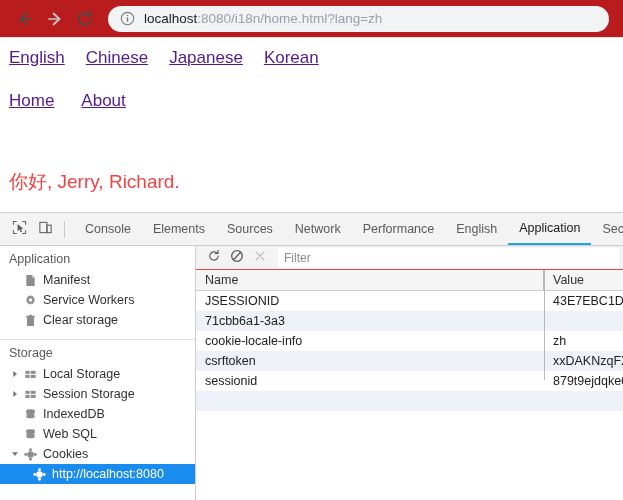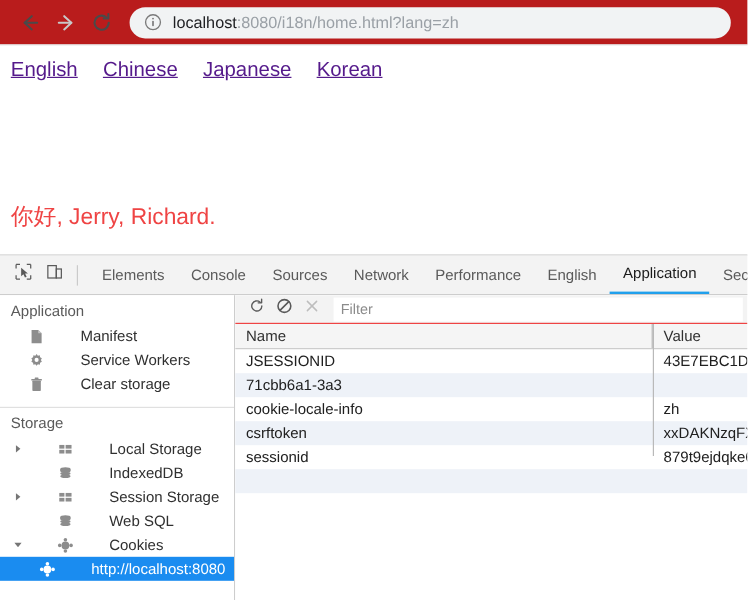"Home About" div.row-nav { html: none -> <div> <a>Home</a><a>About</a> </div> }
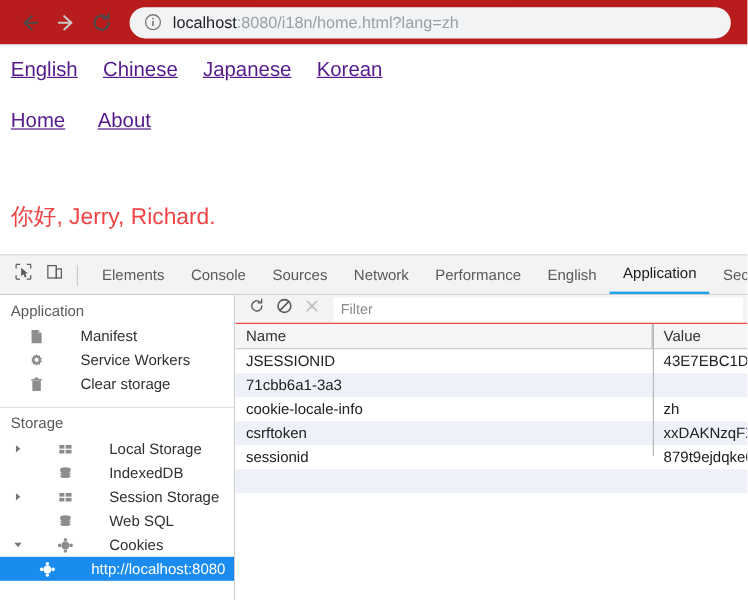"Elements" div.dt-tab { order: before "Console" -> after "Console" }
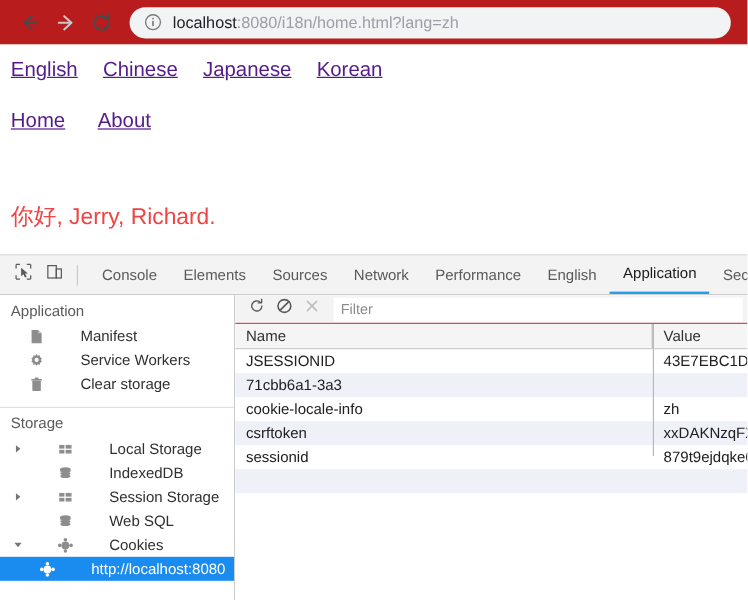"Manifest" .sb-item { gap: 24px -> none }
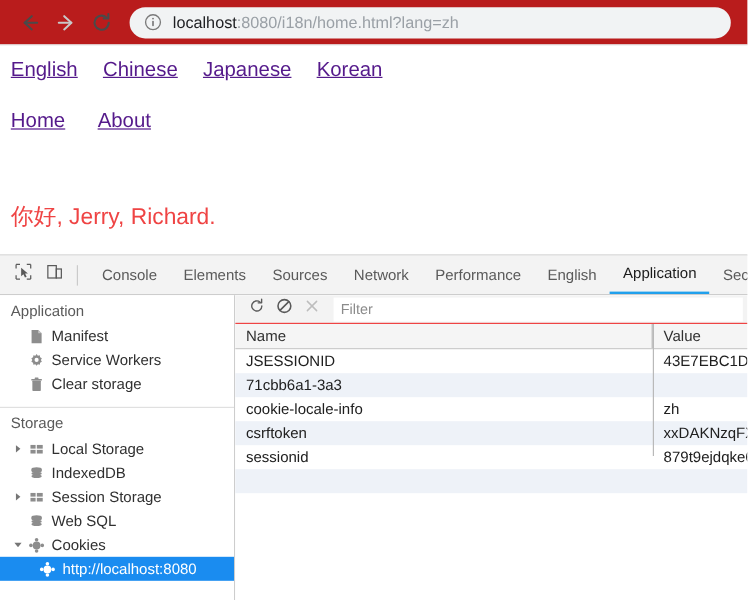"IndexedDB" div.sb-item { order: before "Session Storage" -> after "Session Storage" }
